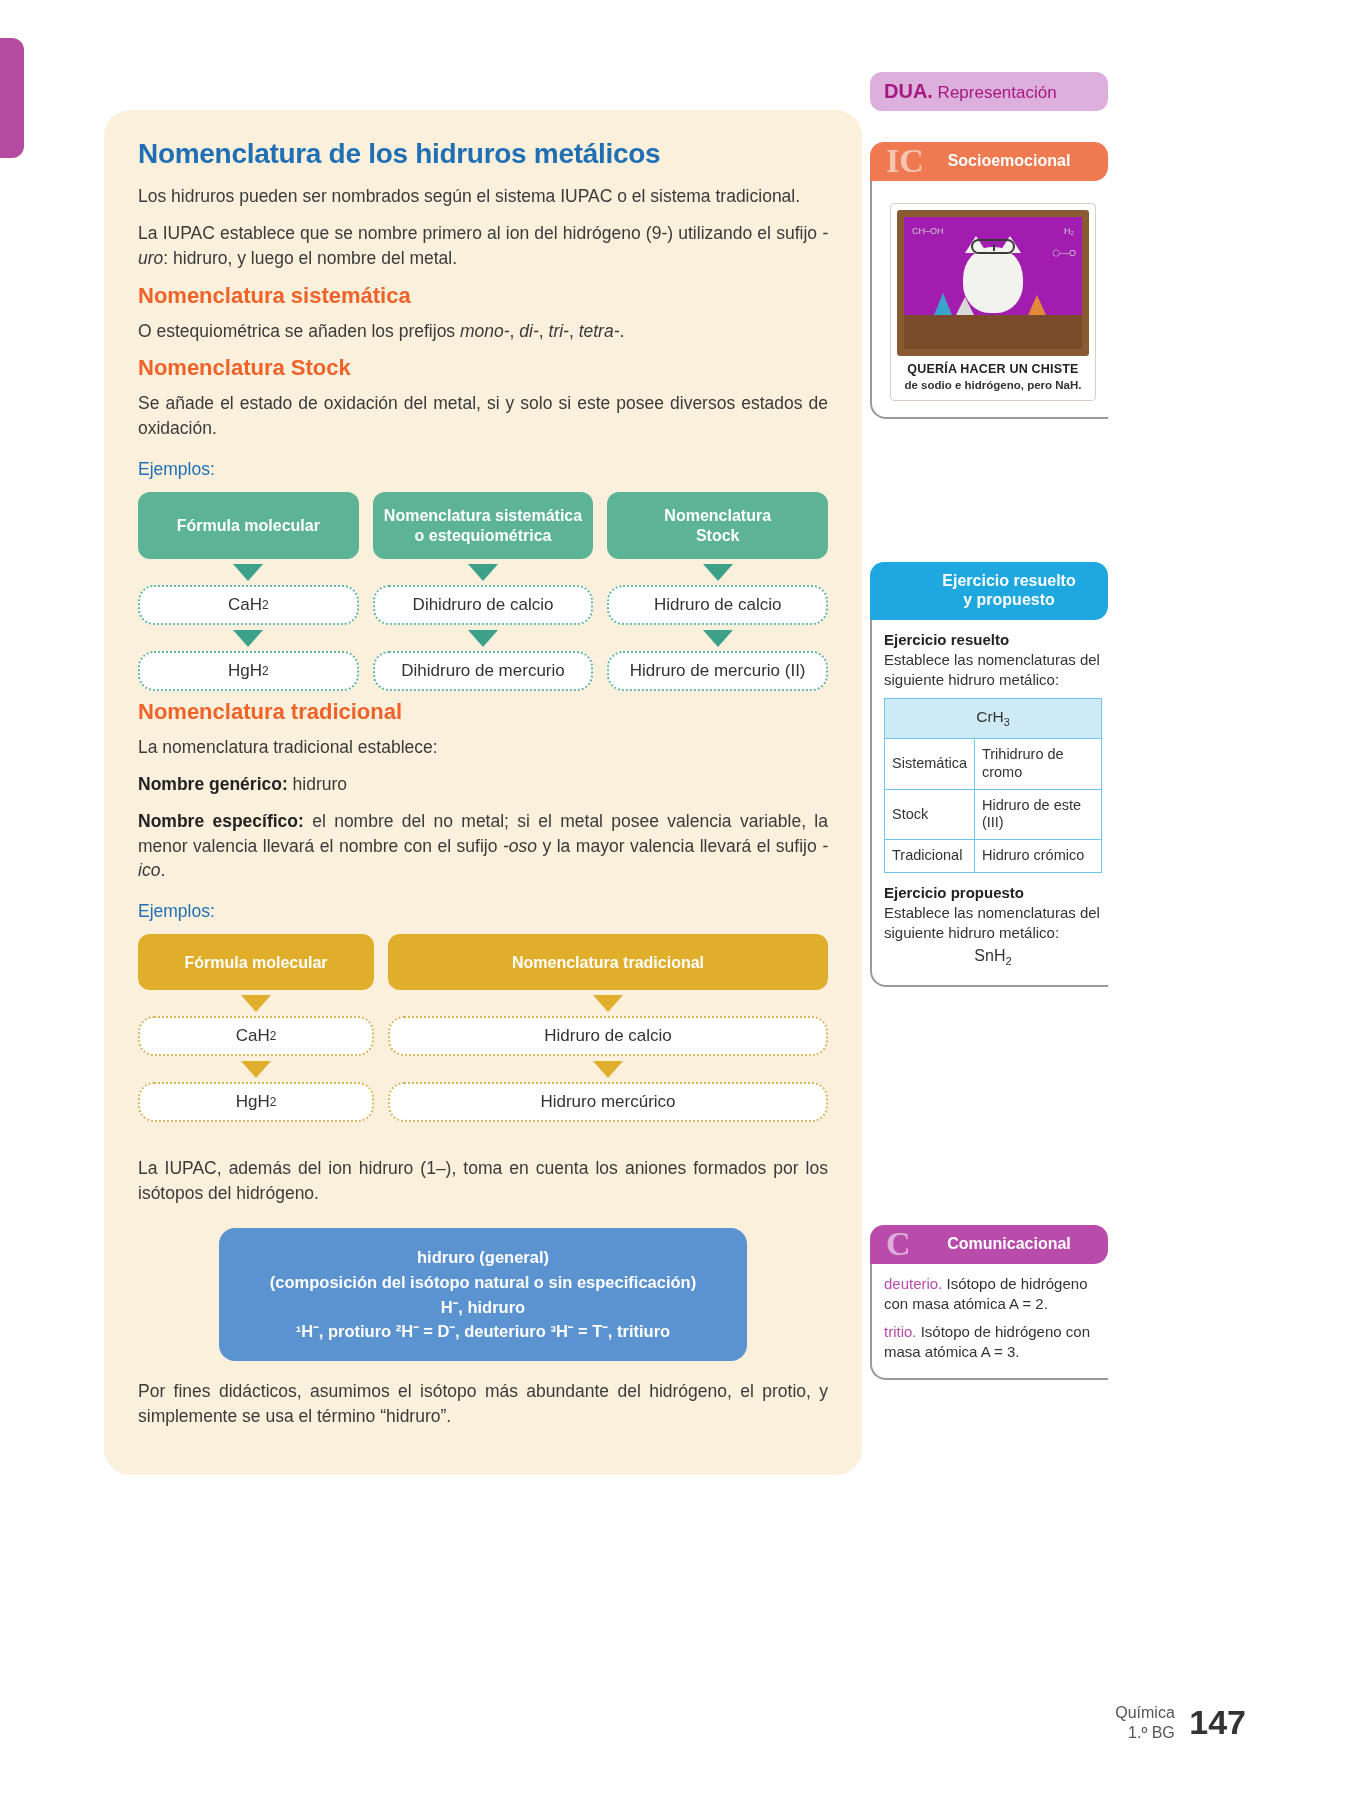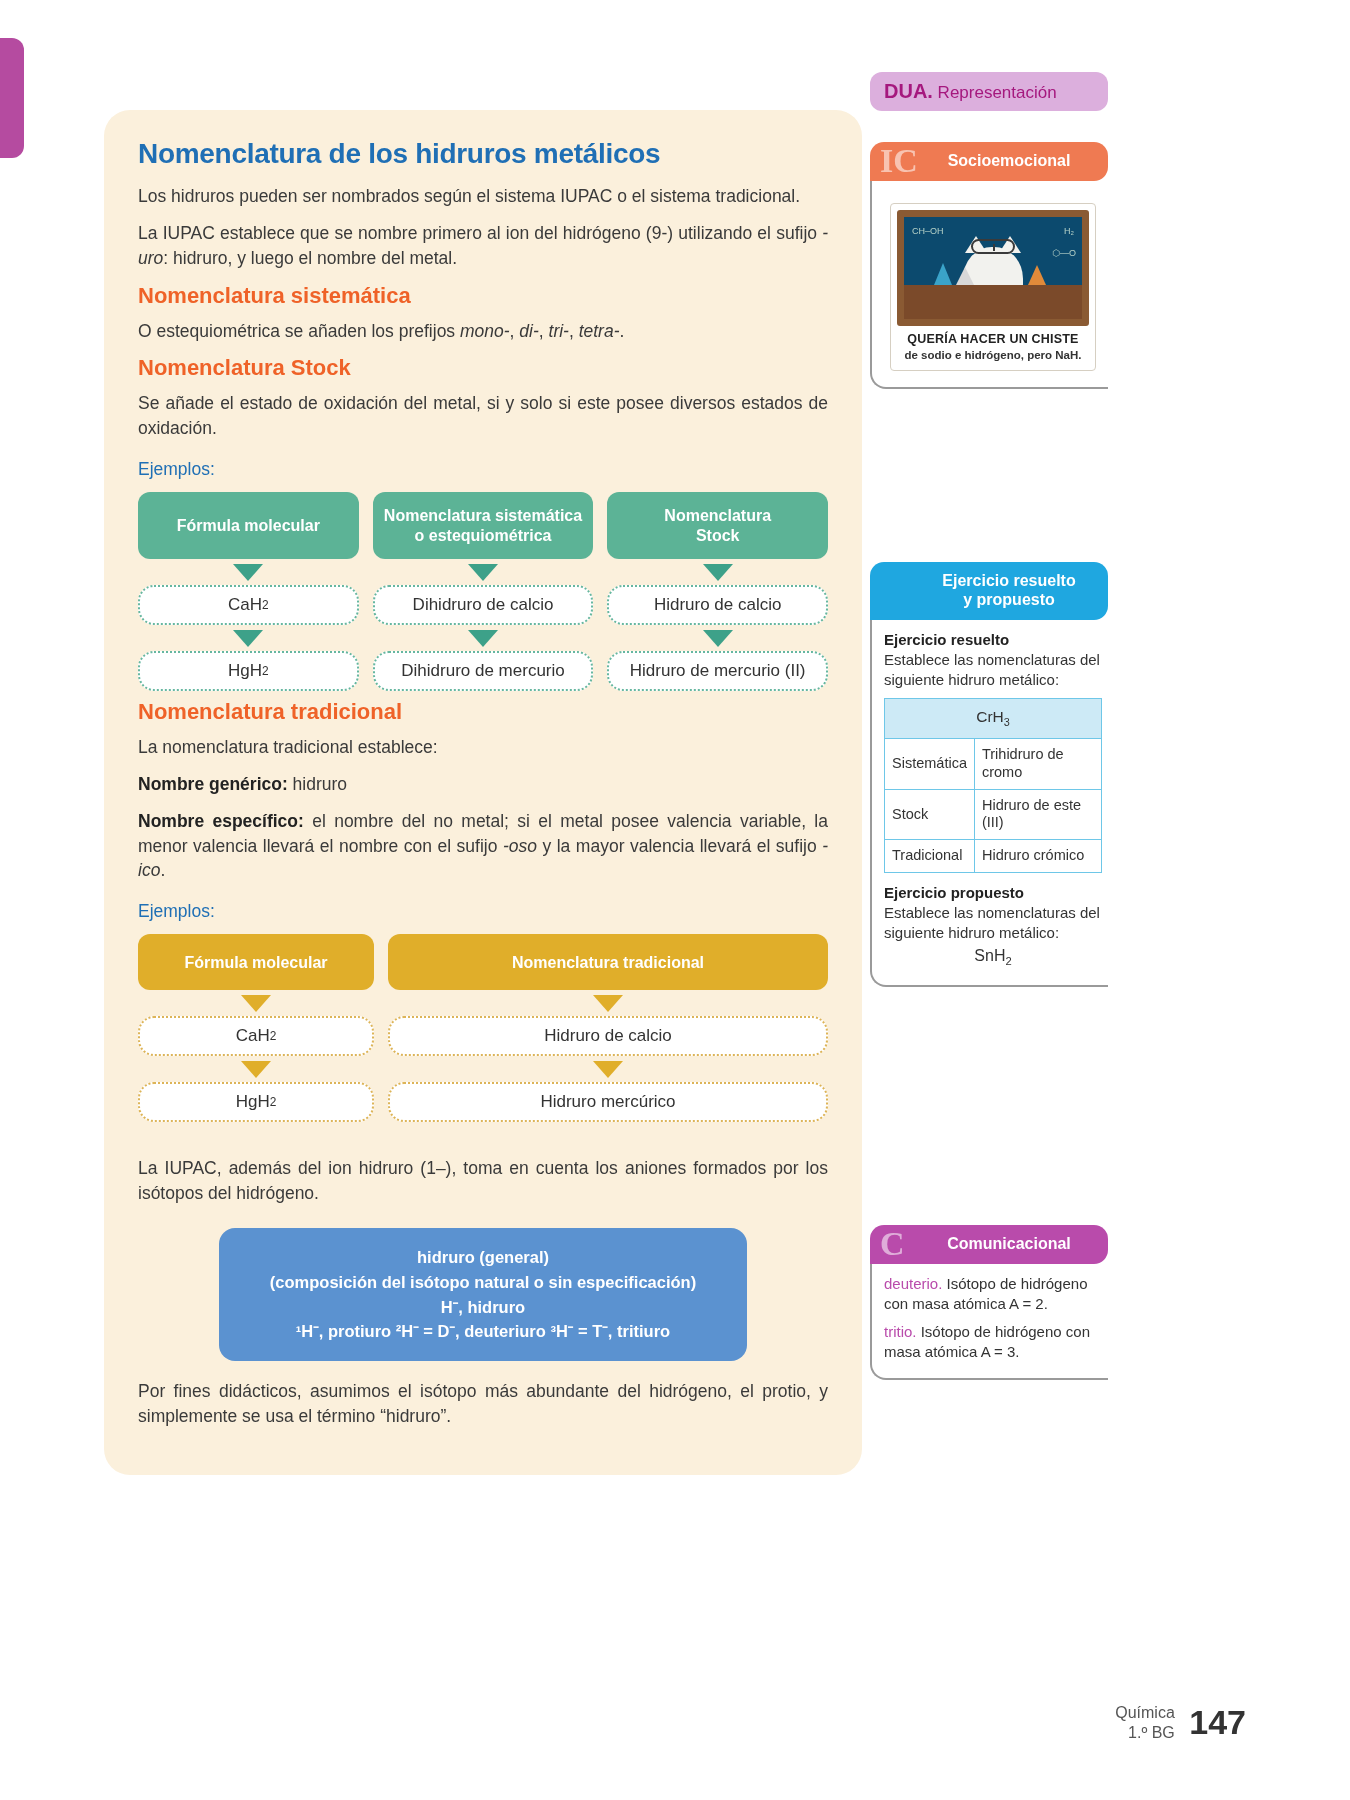"IC" .card-header .glyph { left: 10px -> 16px }
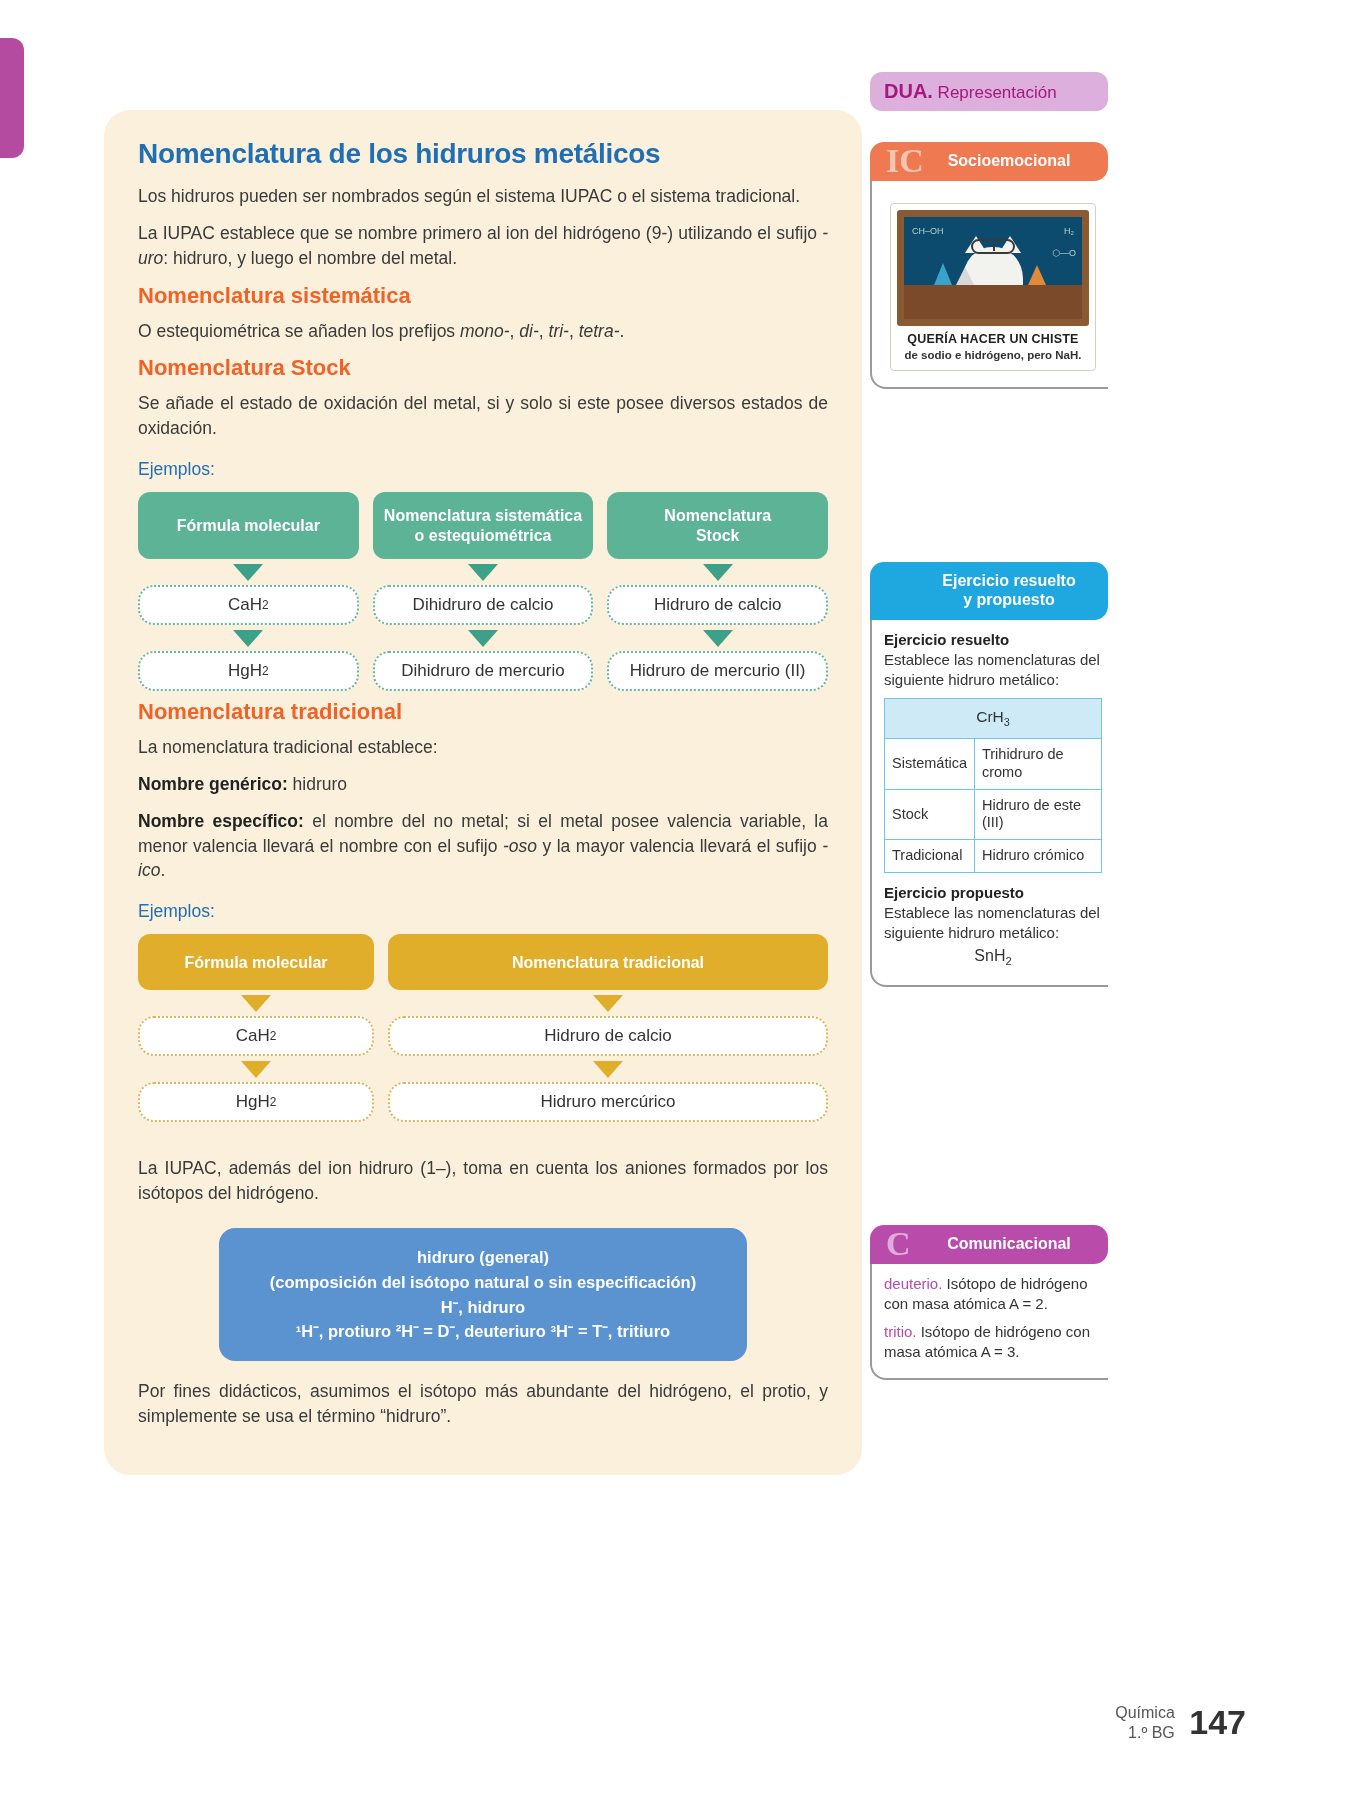"CH–OH" .chalk { background: #0c4a6e -> #a21caf; height: 116px -> 146px }
